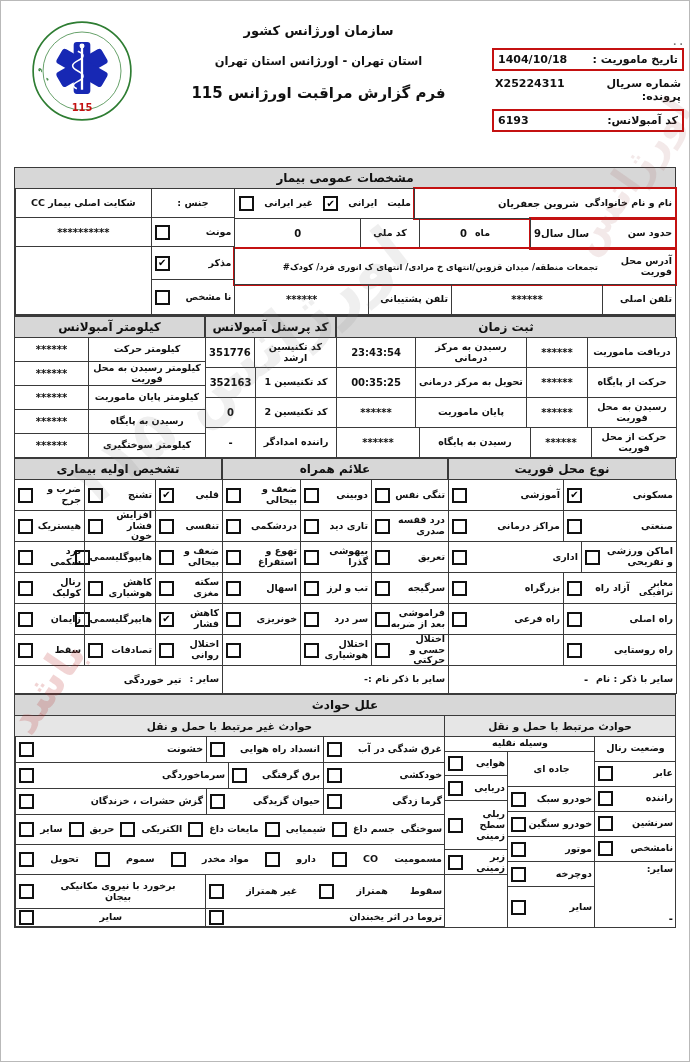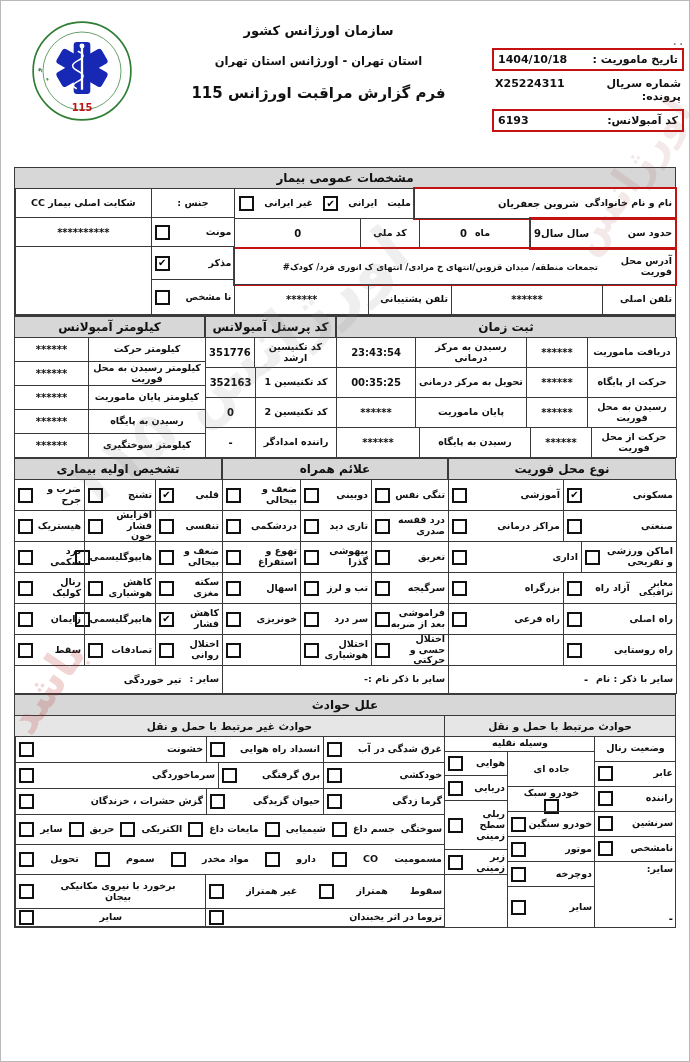"برق گرفتگی" div.cell { width: 106px -> 96px }
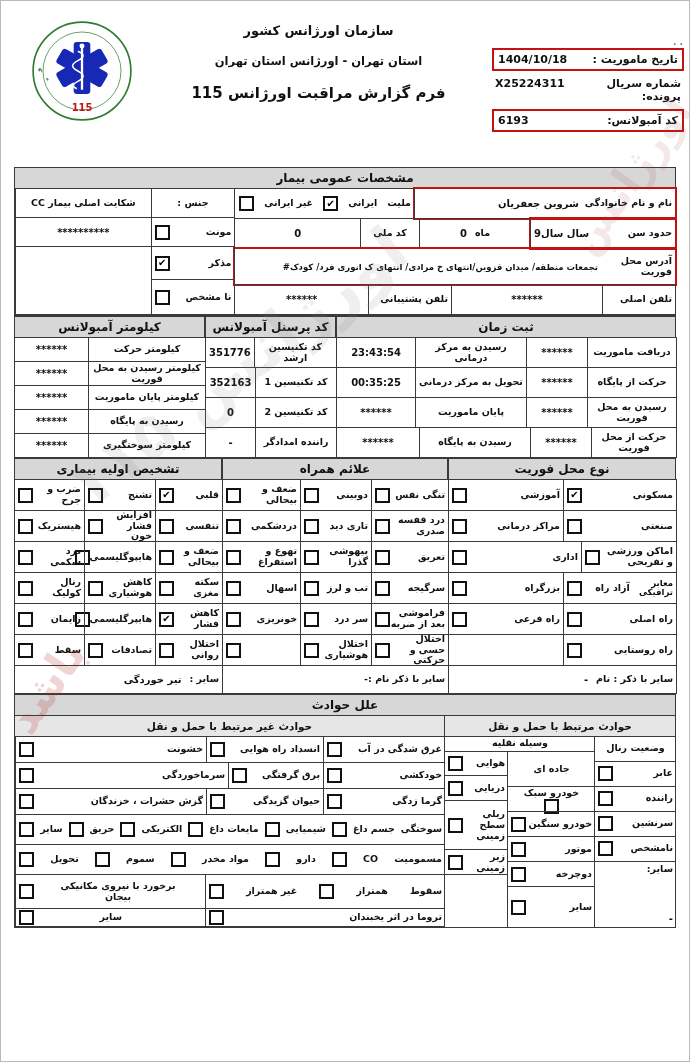"خودرو سبک" div.cell { flex-direction: column -> none }
